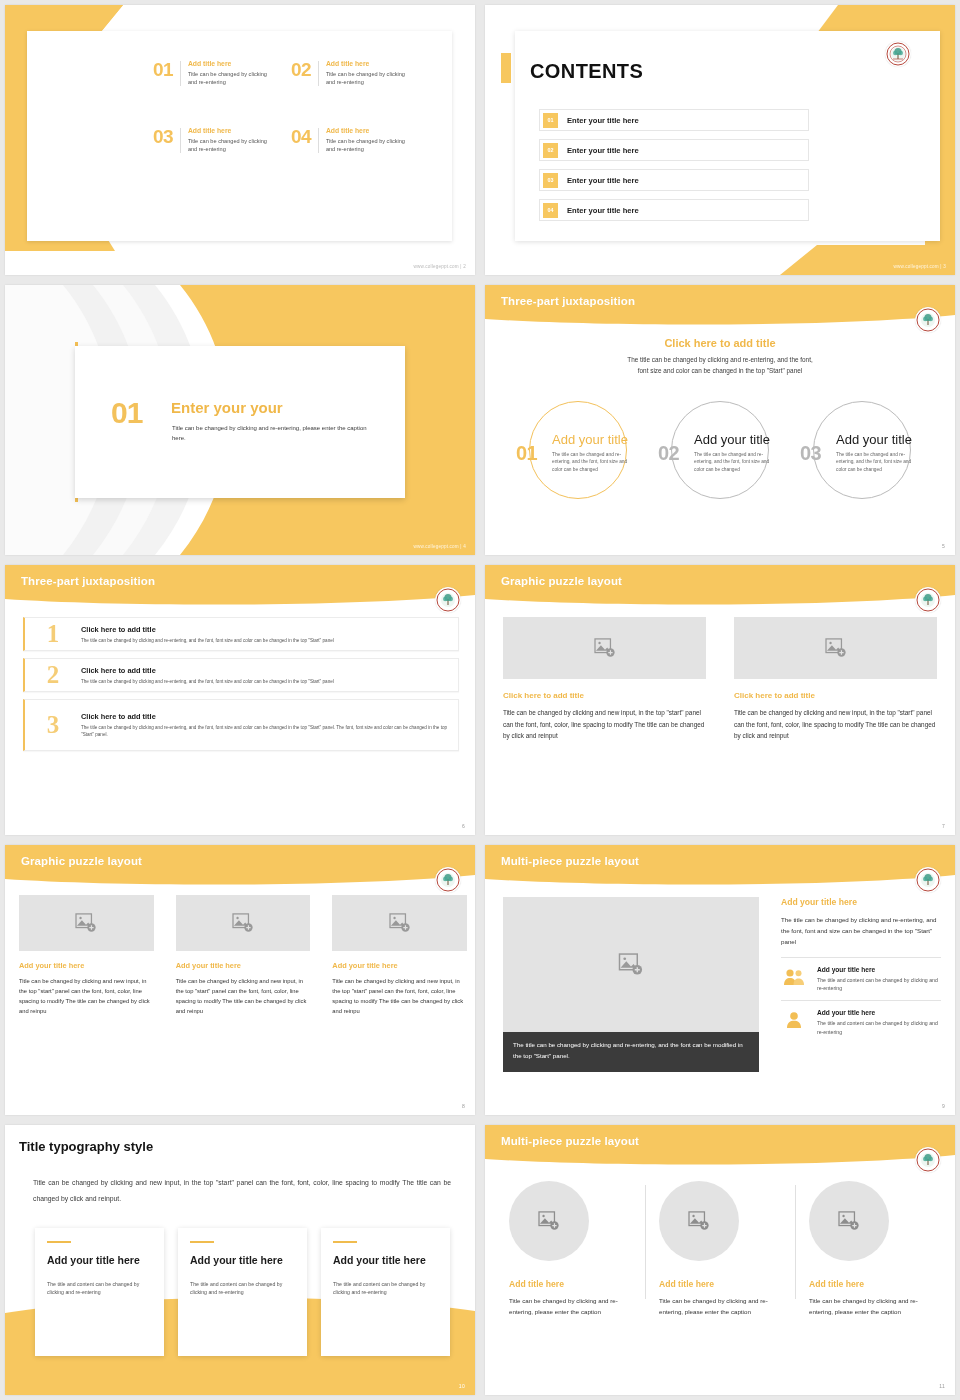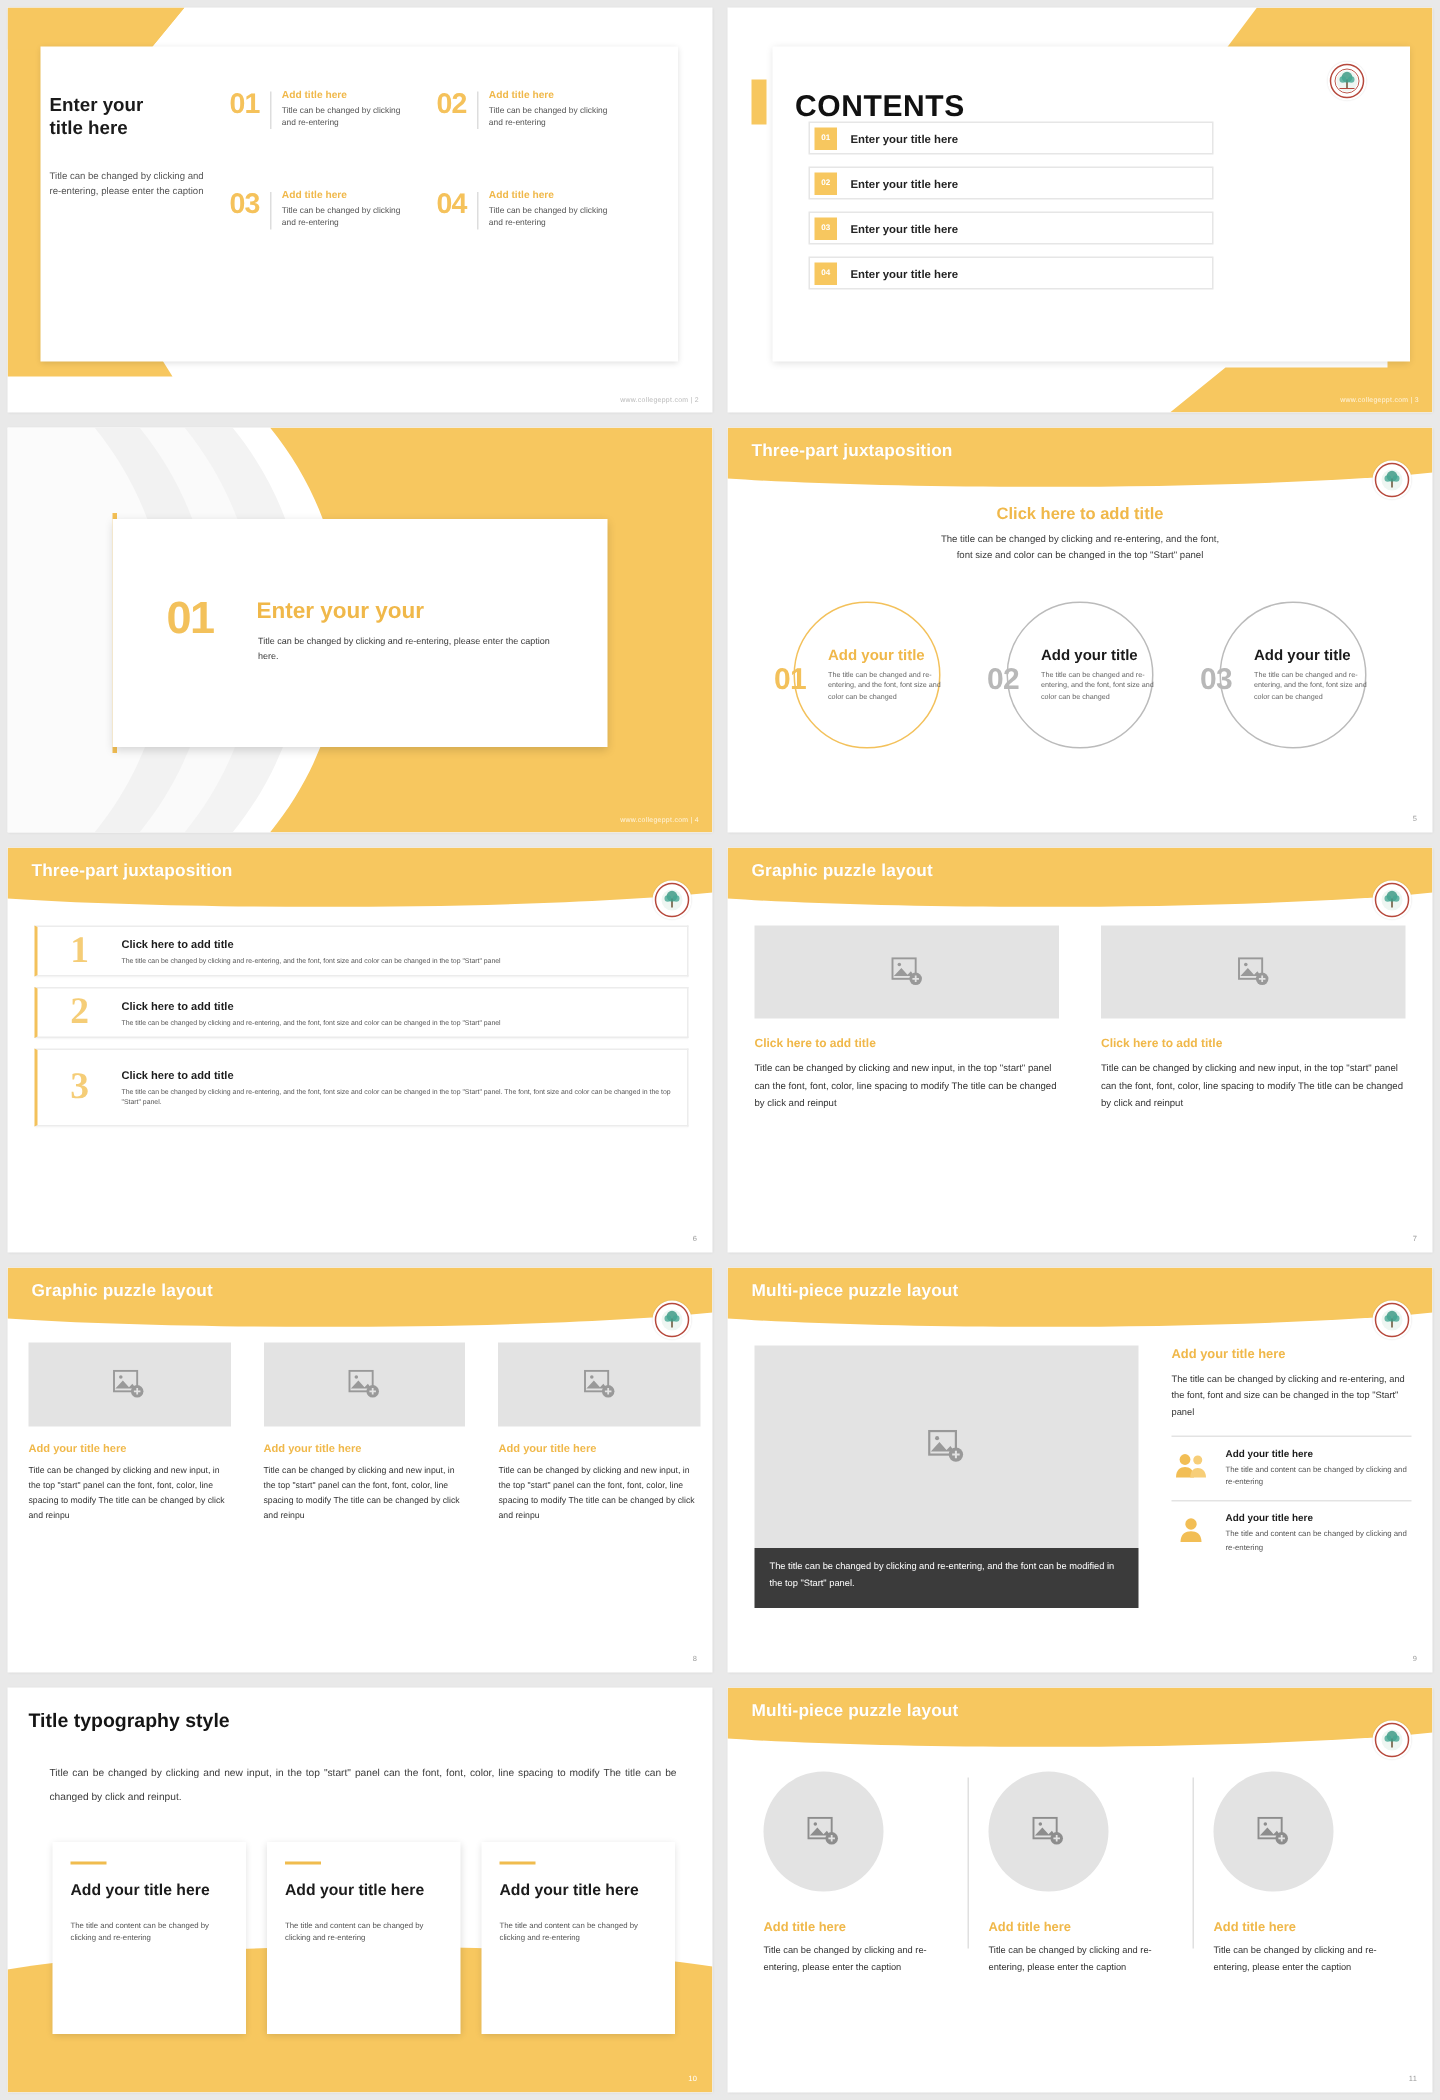"Enter your" div.s1-left { html: <div> <h2><span>Enter your</span><br><span>title here</span></h2> <p>Title can be changed by clicking and re-entering, please enter the caption</p> </div> -> none }
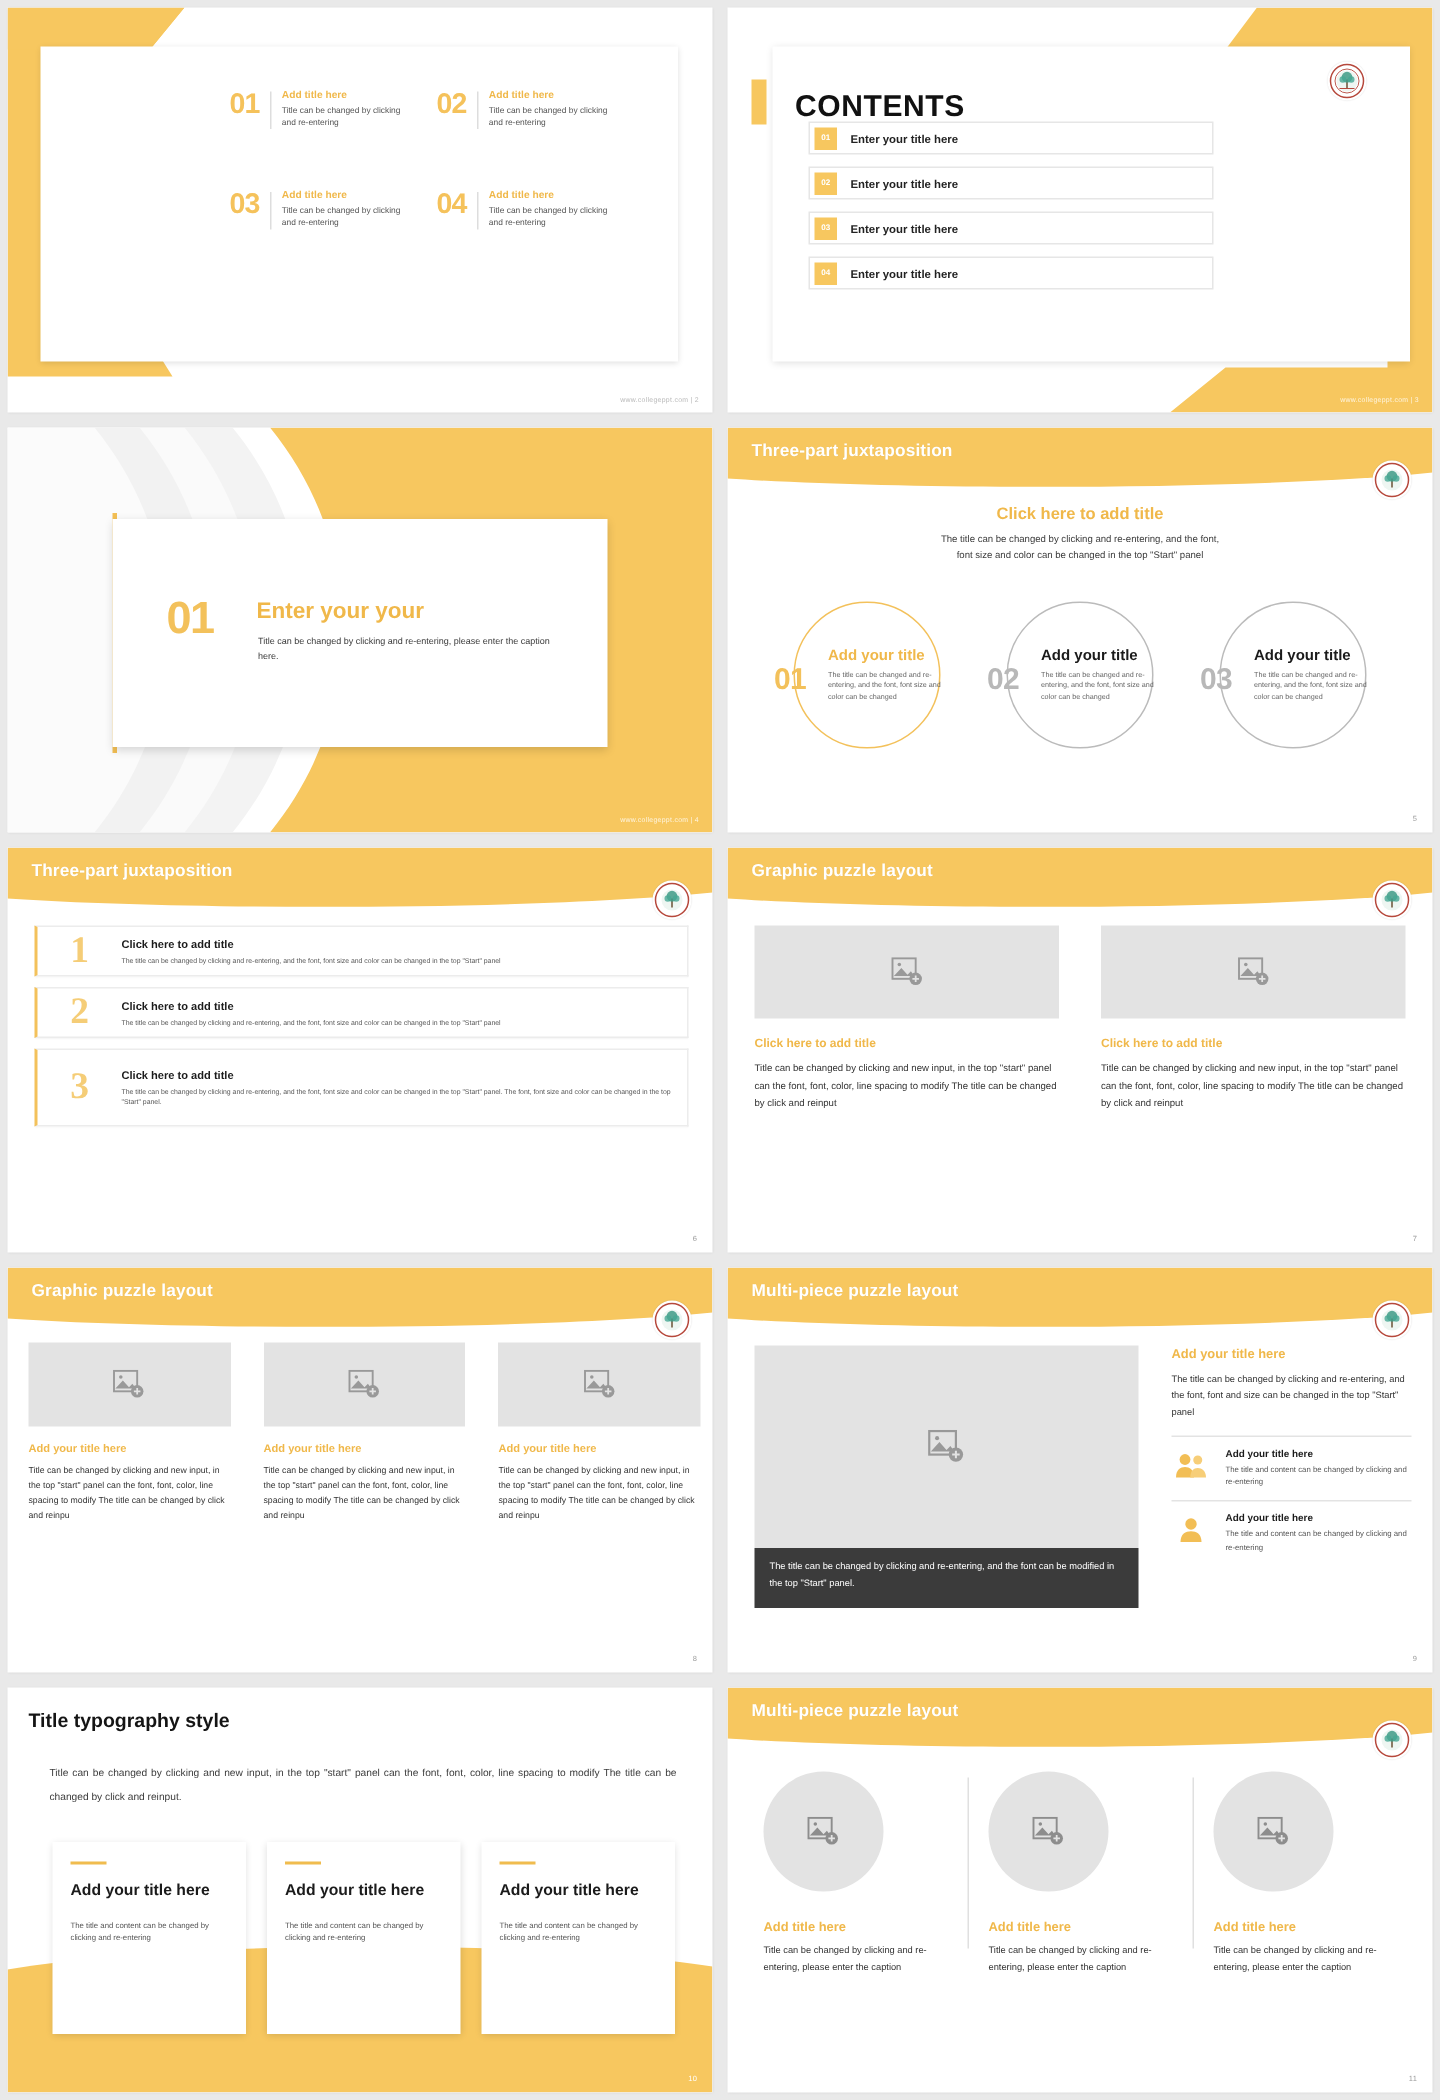"Enter your title here" .s2-list { top: 76px -> 104px }
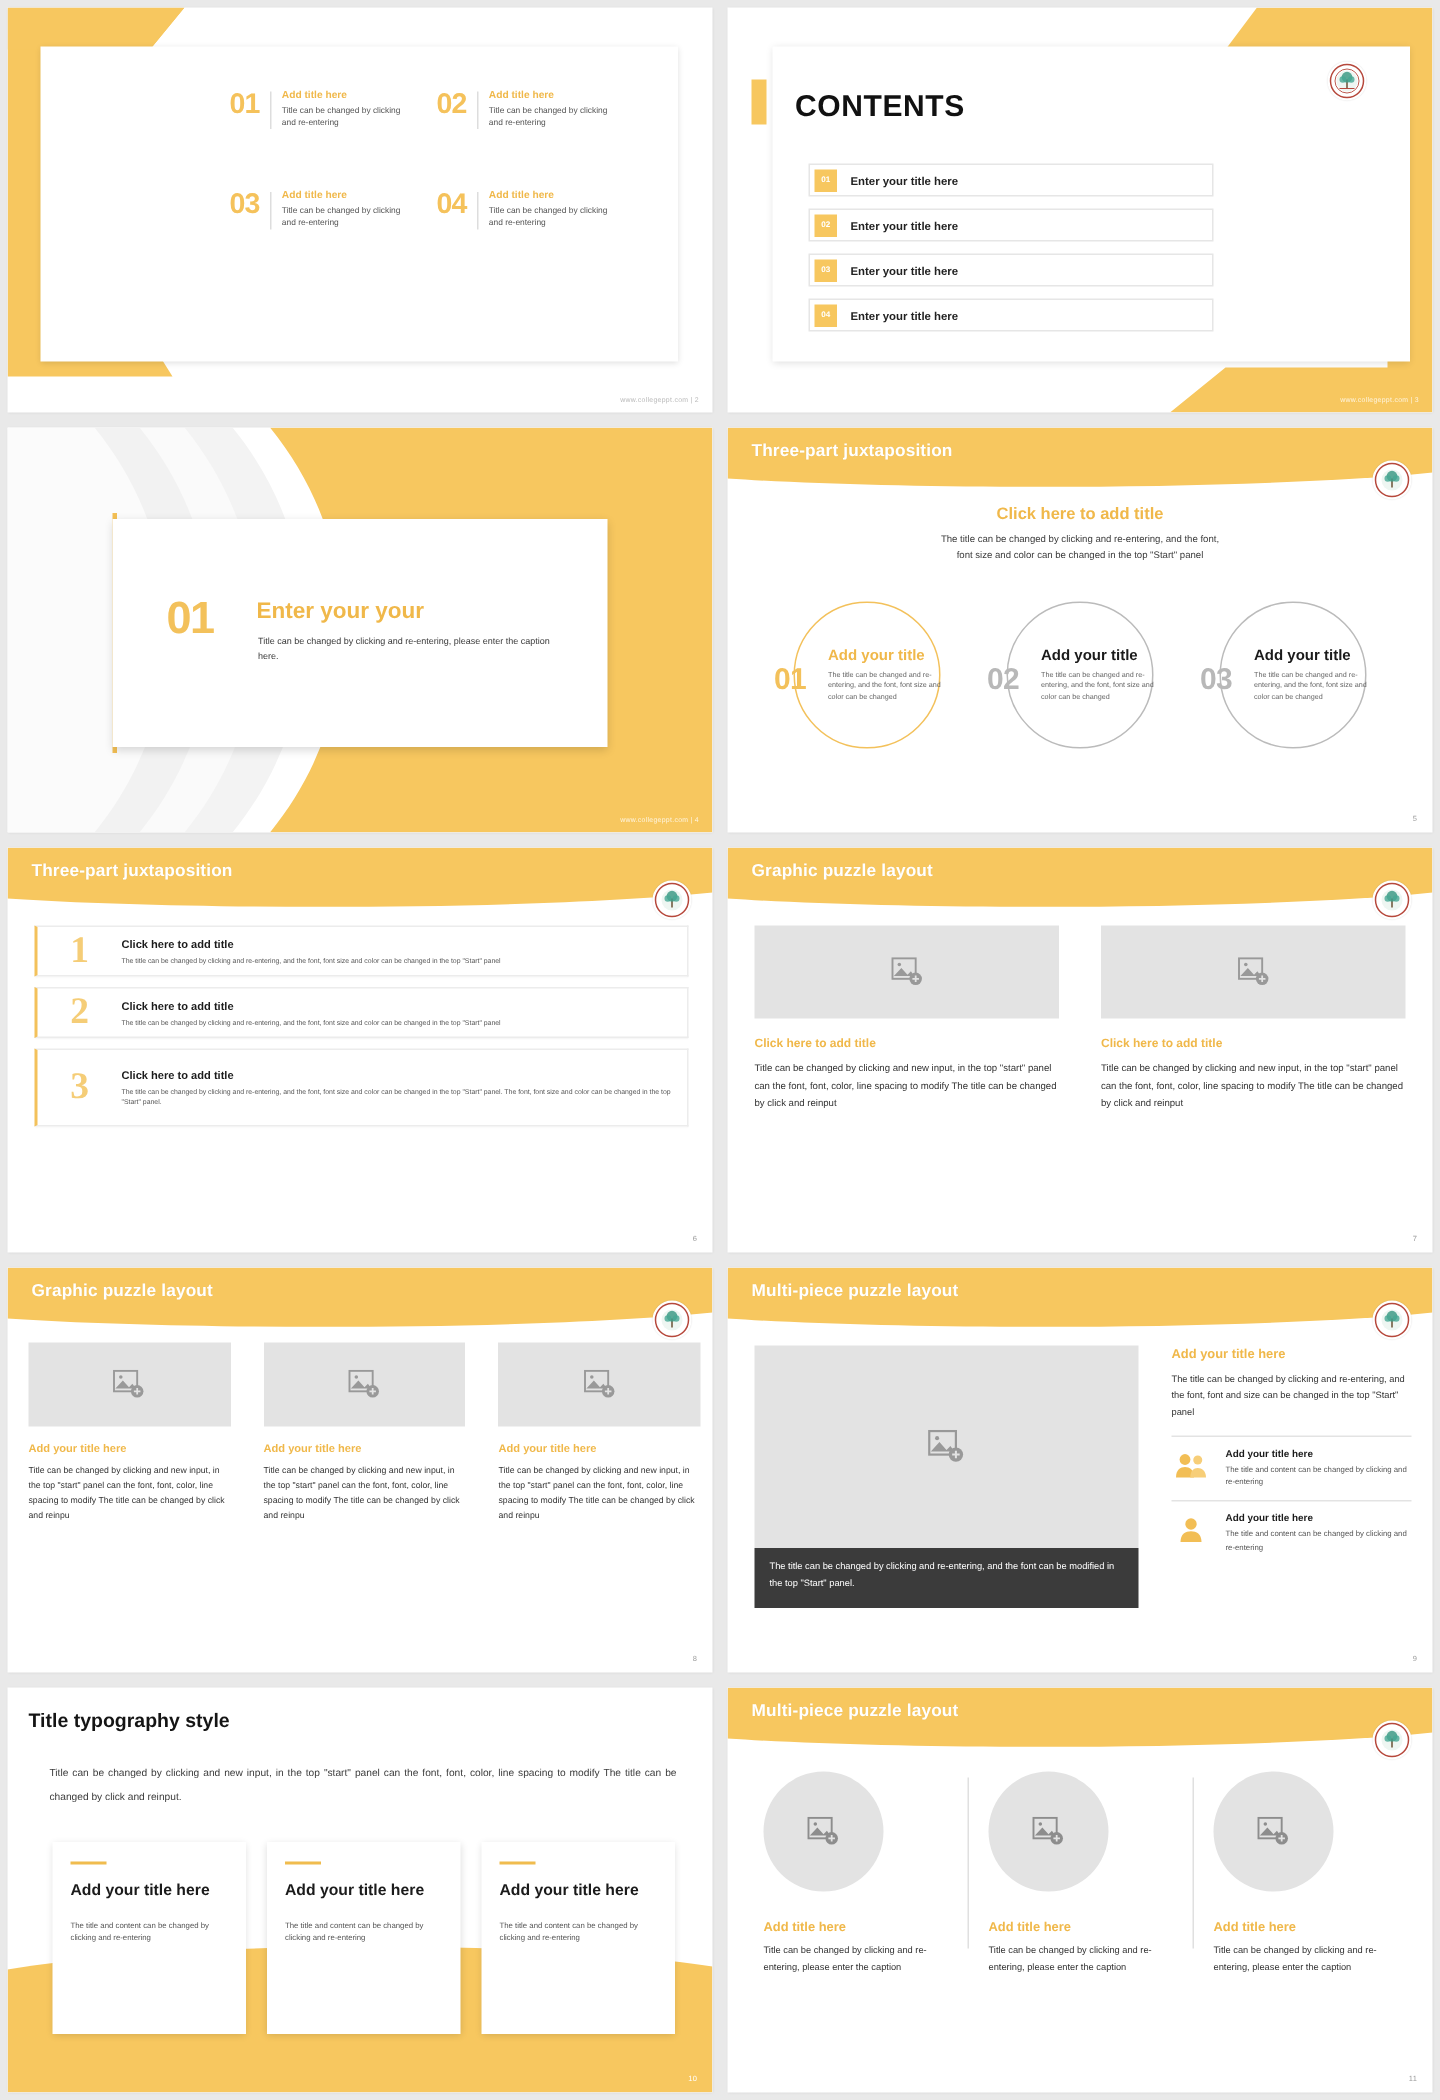"Add your title" .s4-ct h4 { font-size: 10px -> 13px; font-weight: bold -> normal }
